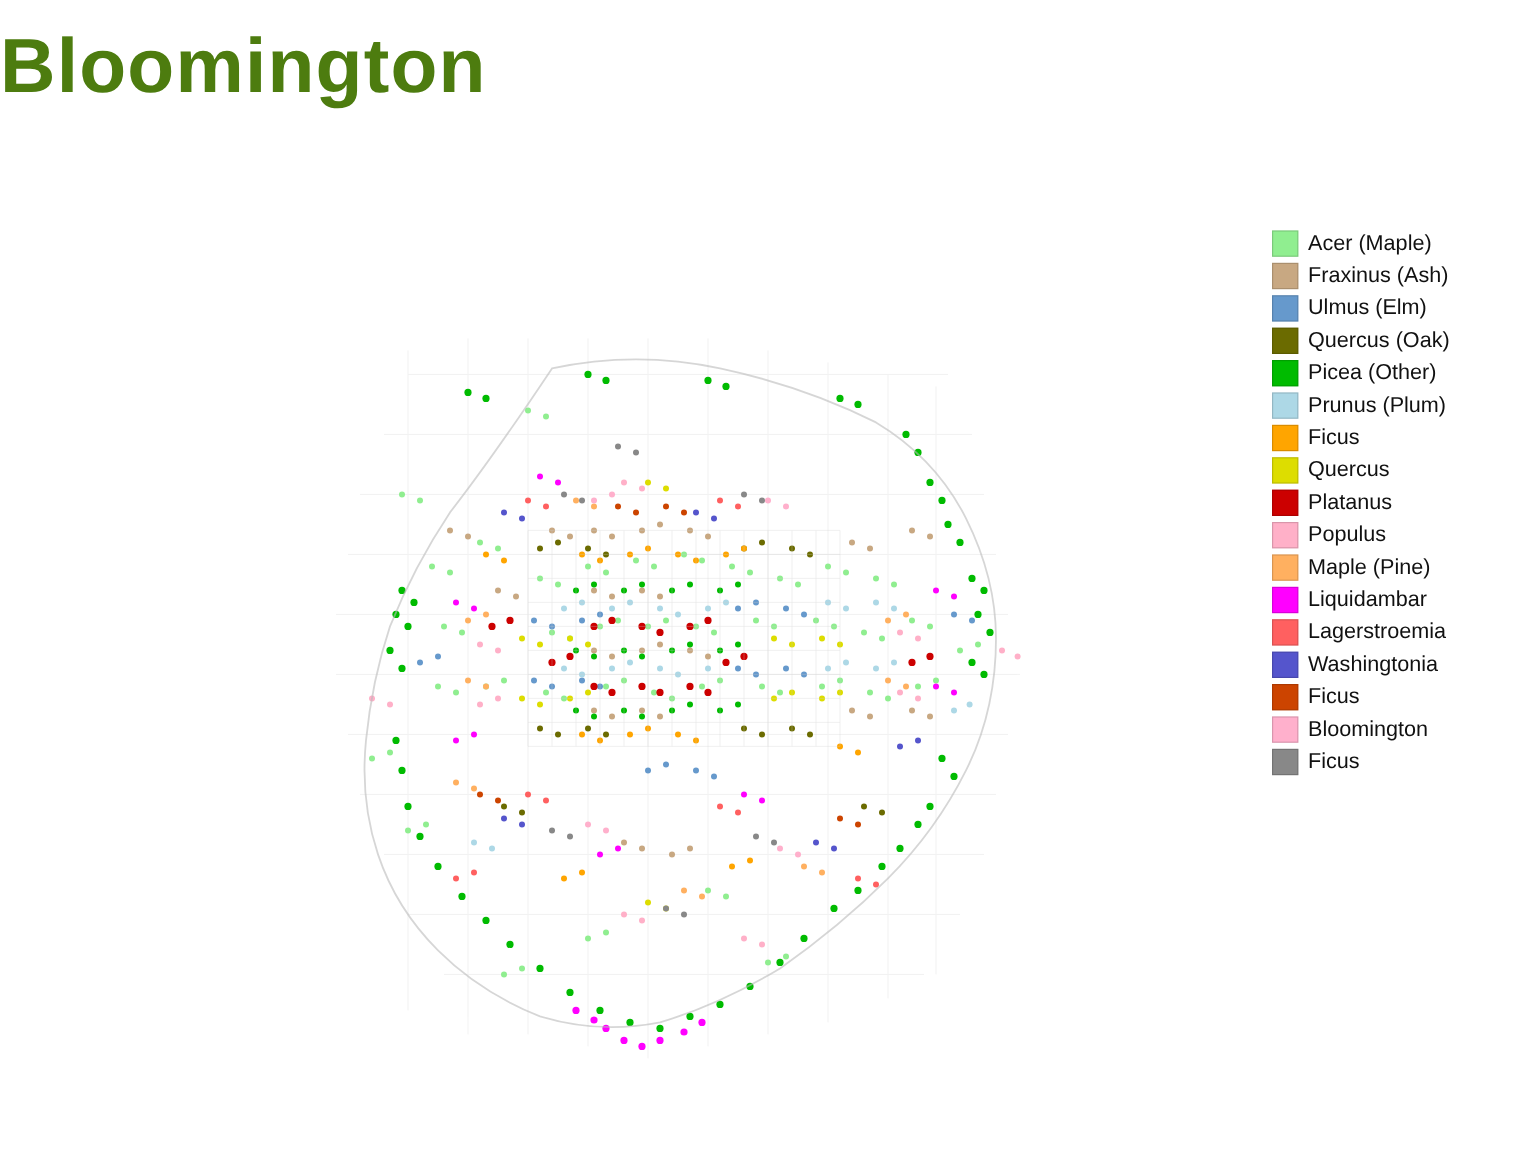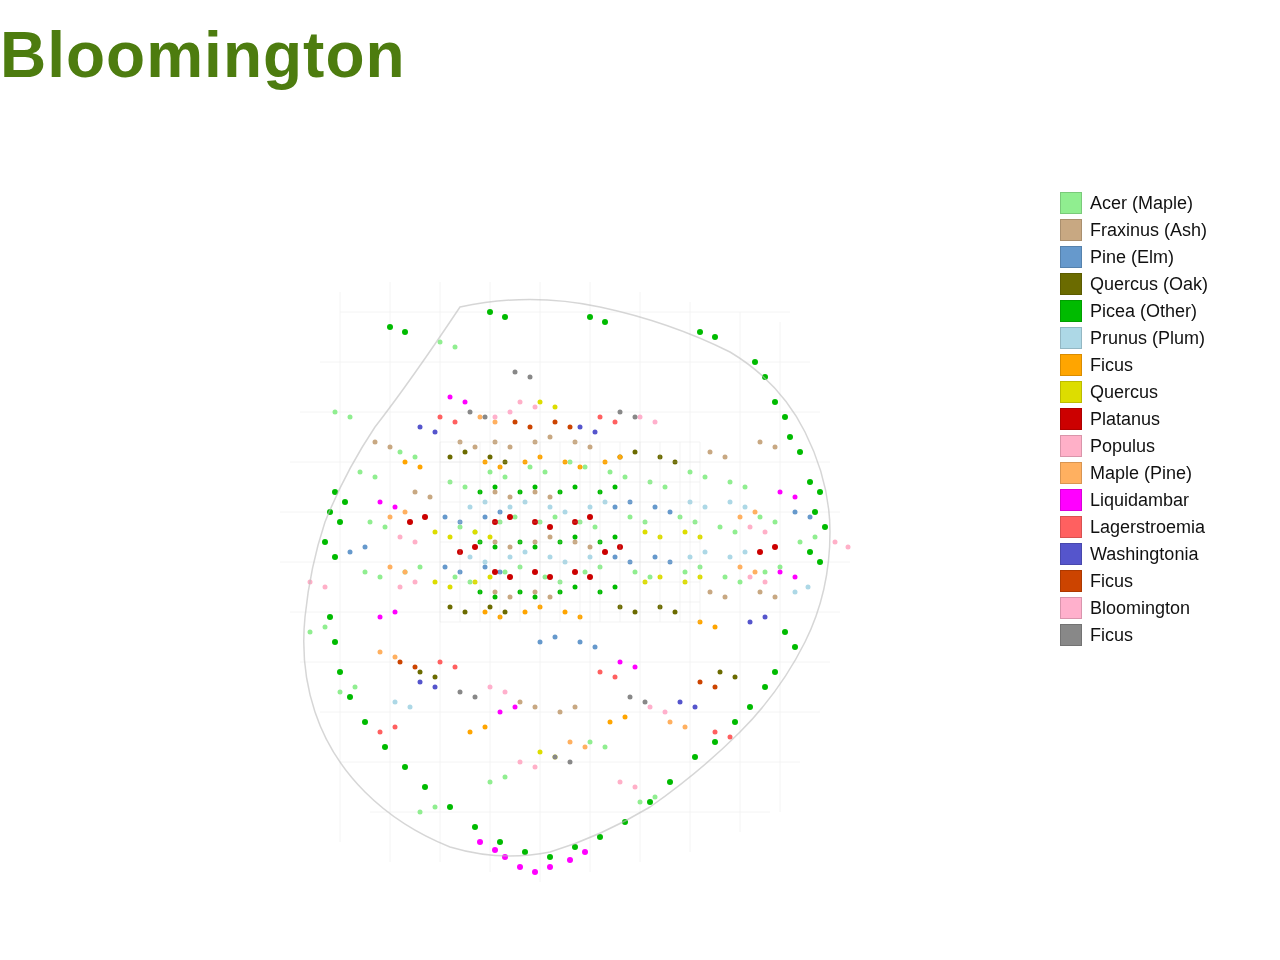"Acer (Maple)" .legend-item { align-items: center -> none }
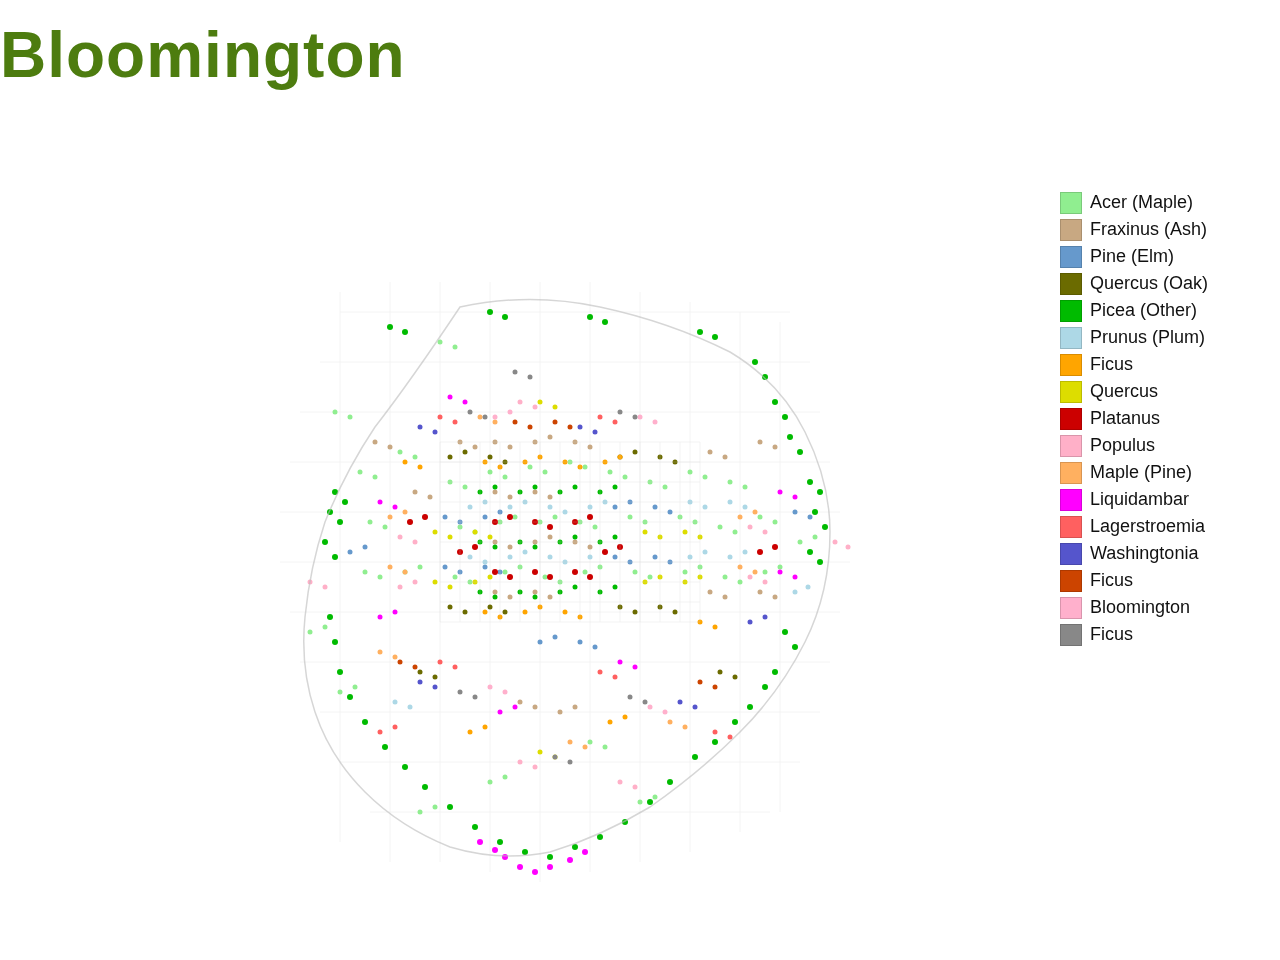"Pine (Elm)" span.legend-label { text: Pine -> Ulmus }
